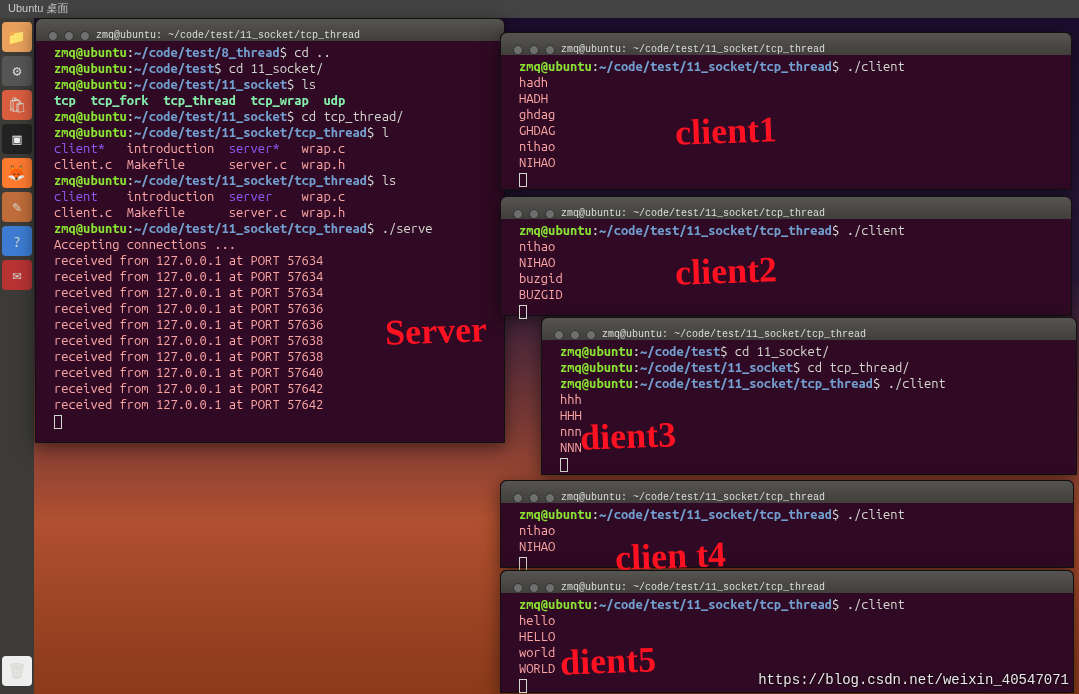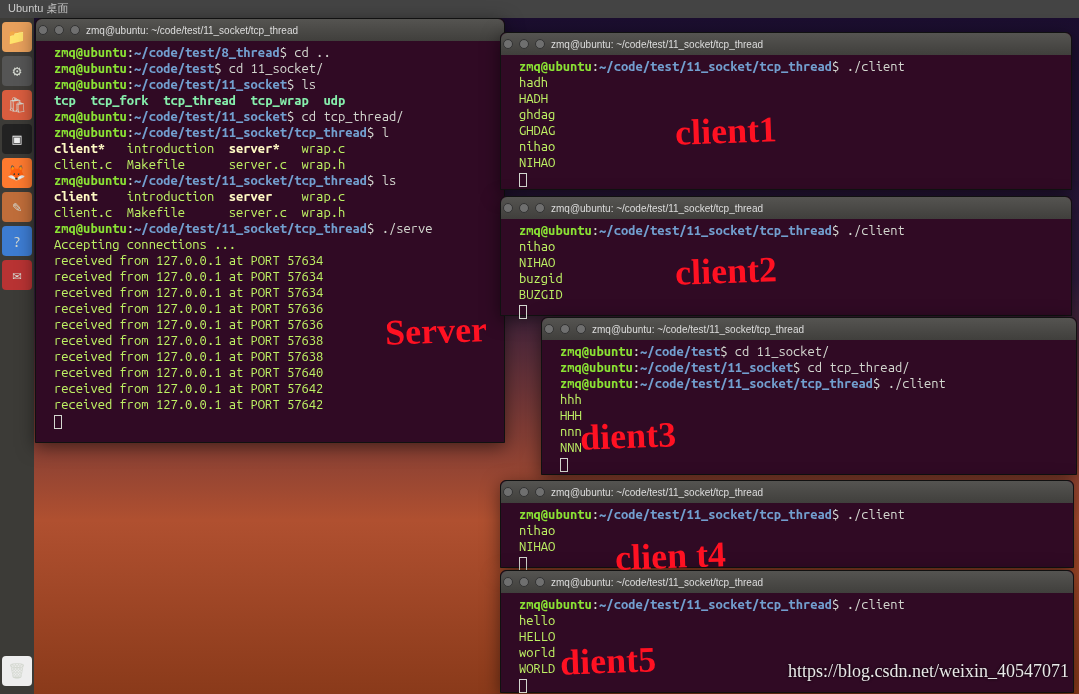"zmq@ubuntu:" .tbar { align-items: center -> flex-end; font-family: Liberation Sans, sans-serif -> Liberation Mono, monospace; padding: 0 2px -> 0 12px }
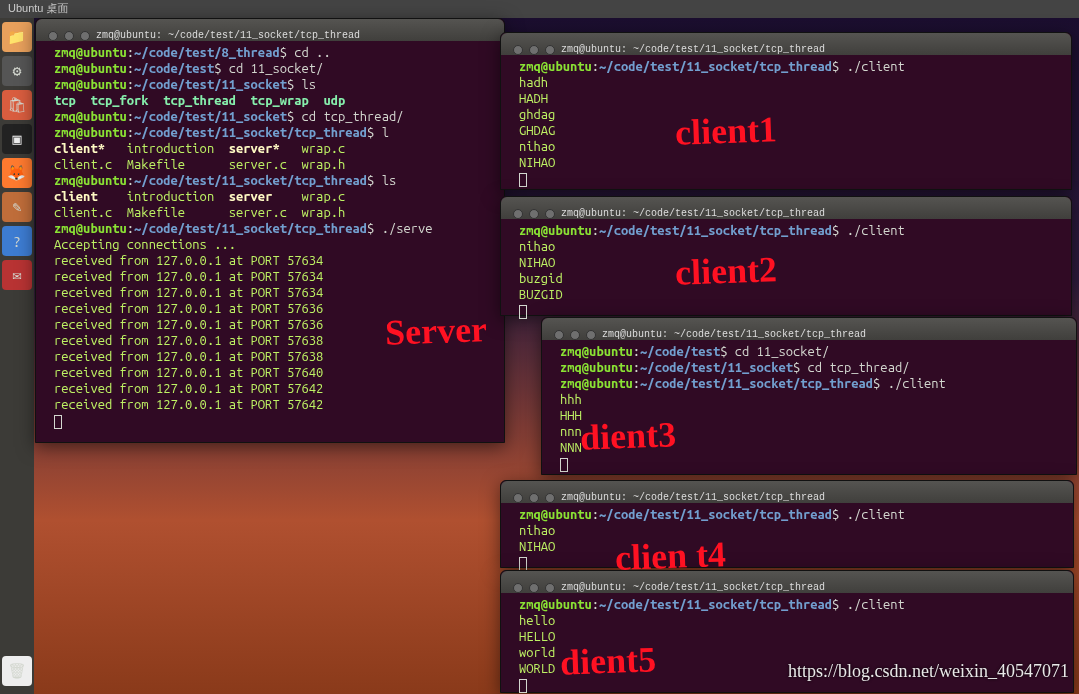"hadh" .out { color: #bef264 -> #fca5a5 }
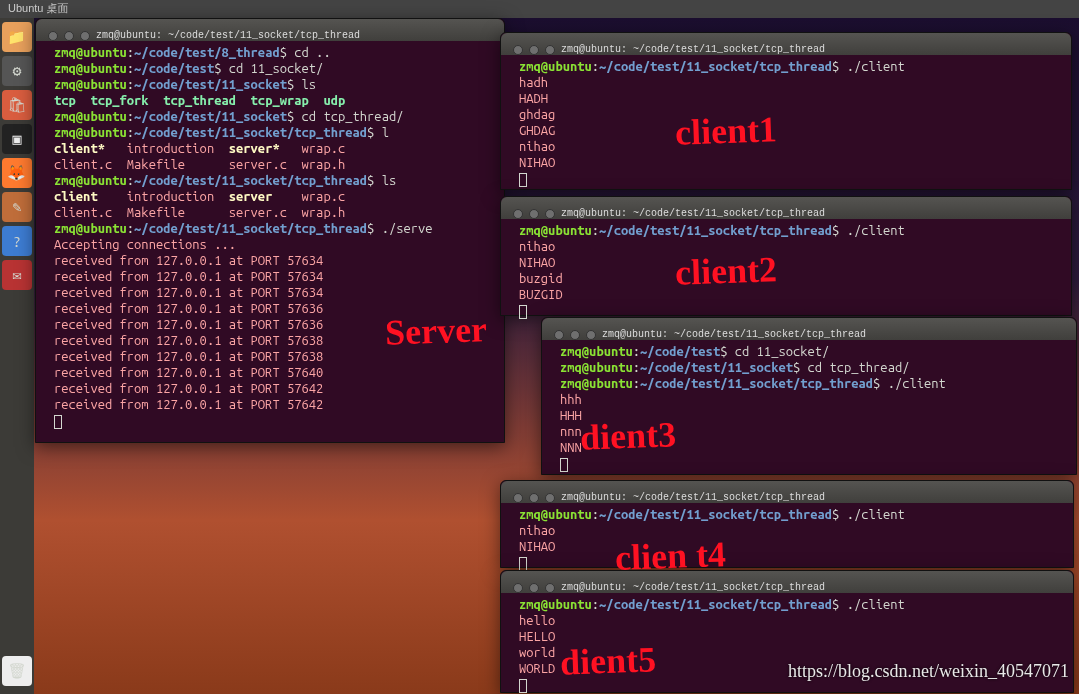"client*" .grn { color: #fef9c3 -> #8b5cf6; font-weight: bold -> normal }
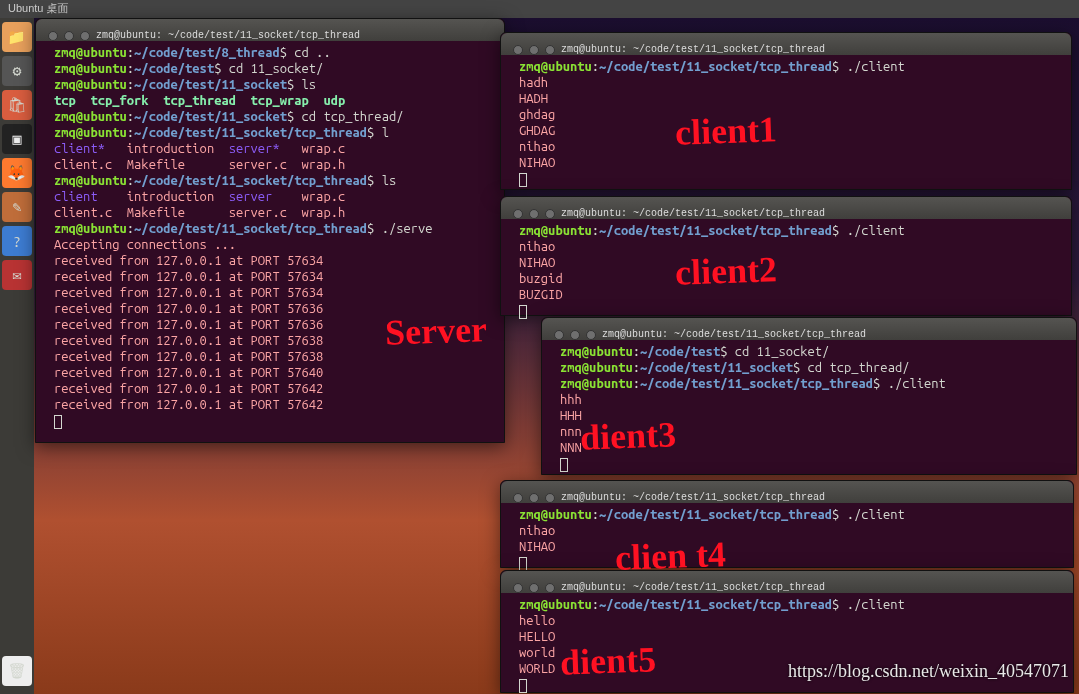"https://blog.csdn.net/weixin_40547071" .watermark { bottom: 12px -> 6px; font-family: Liberation Serif, serif -> Liberation Mono, monospace; font-size: 18px -> 14px }
